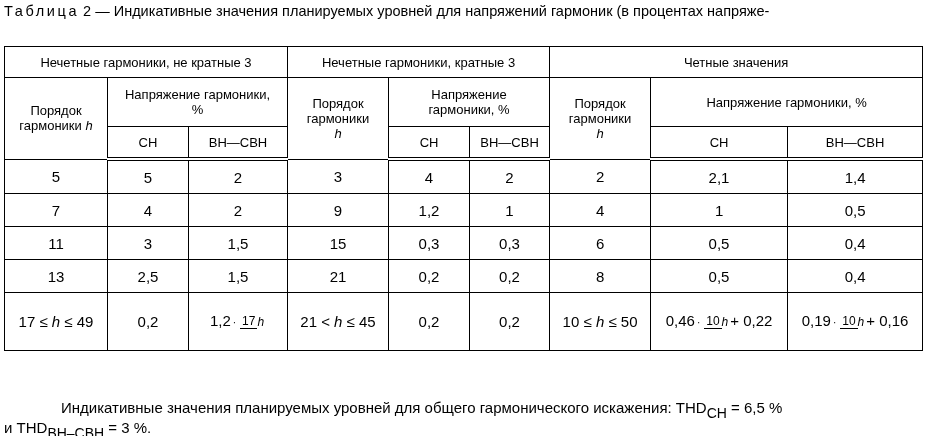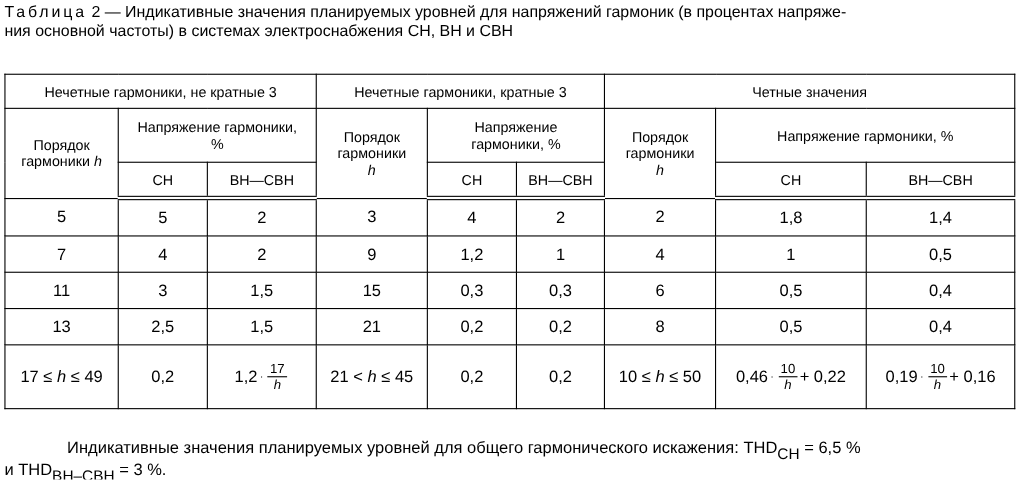"ния основной частоты) в системах" span { html: <span>ния основной частоты) в системах электроснабжения СН, ВН и СВН</span> -> none }
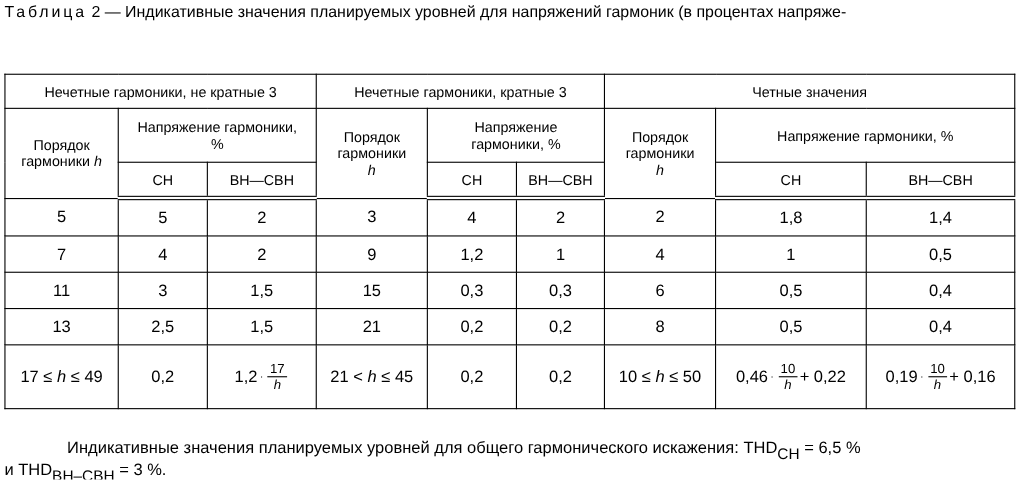"Нечетные гармоники, не кратные 3" table.grid { top: 67px -> 46px }
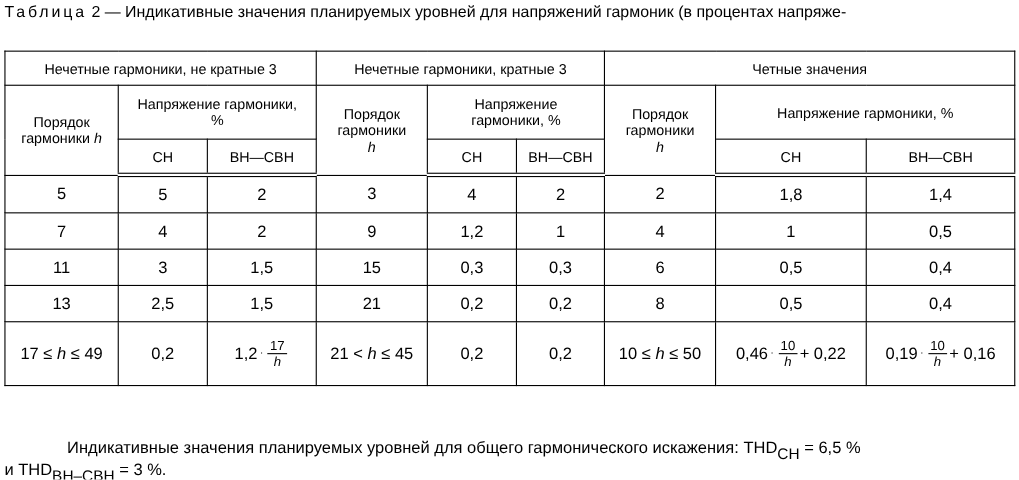"1,8" td { text: 1,8 -> 2,1 }
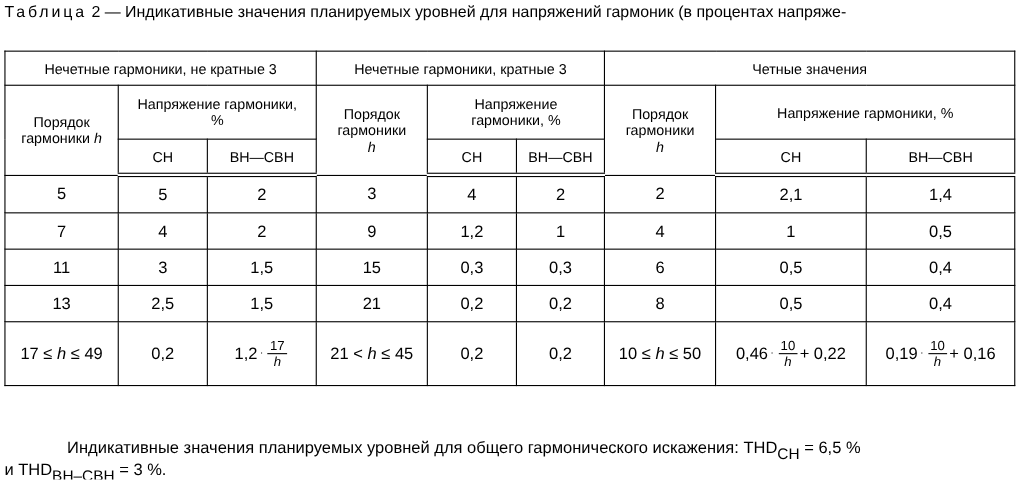"17" .frac { flex-direction: column -> row }
